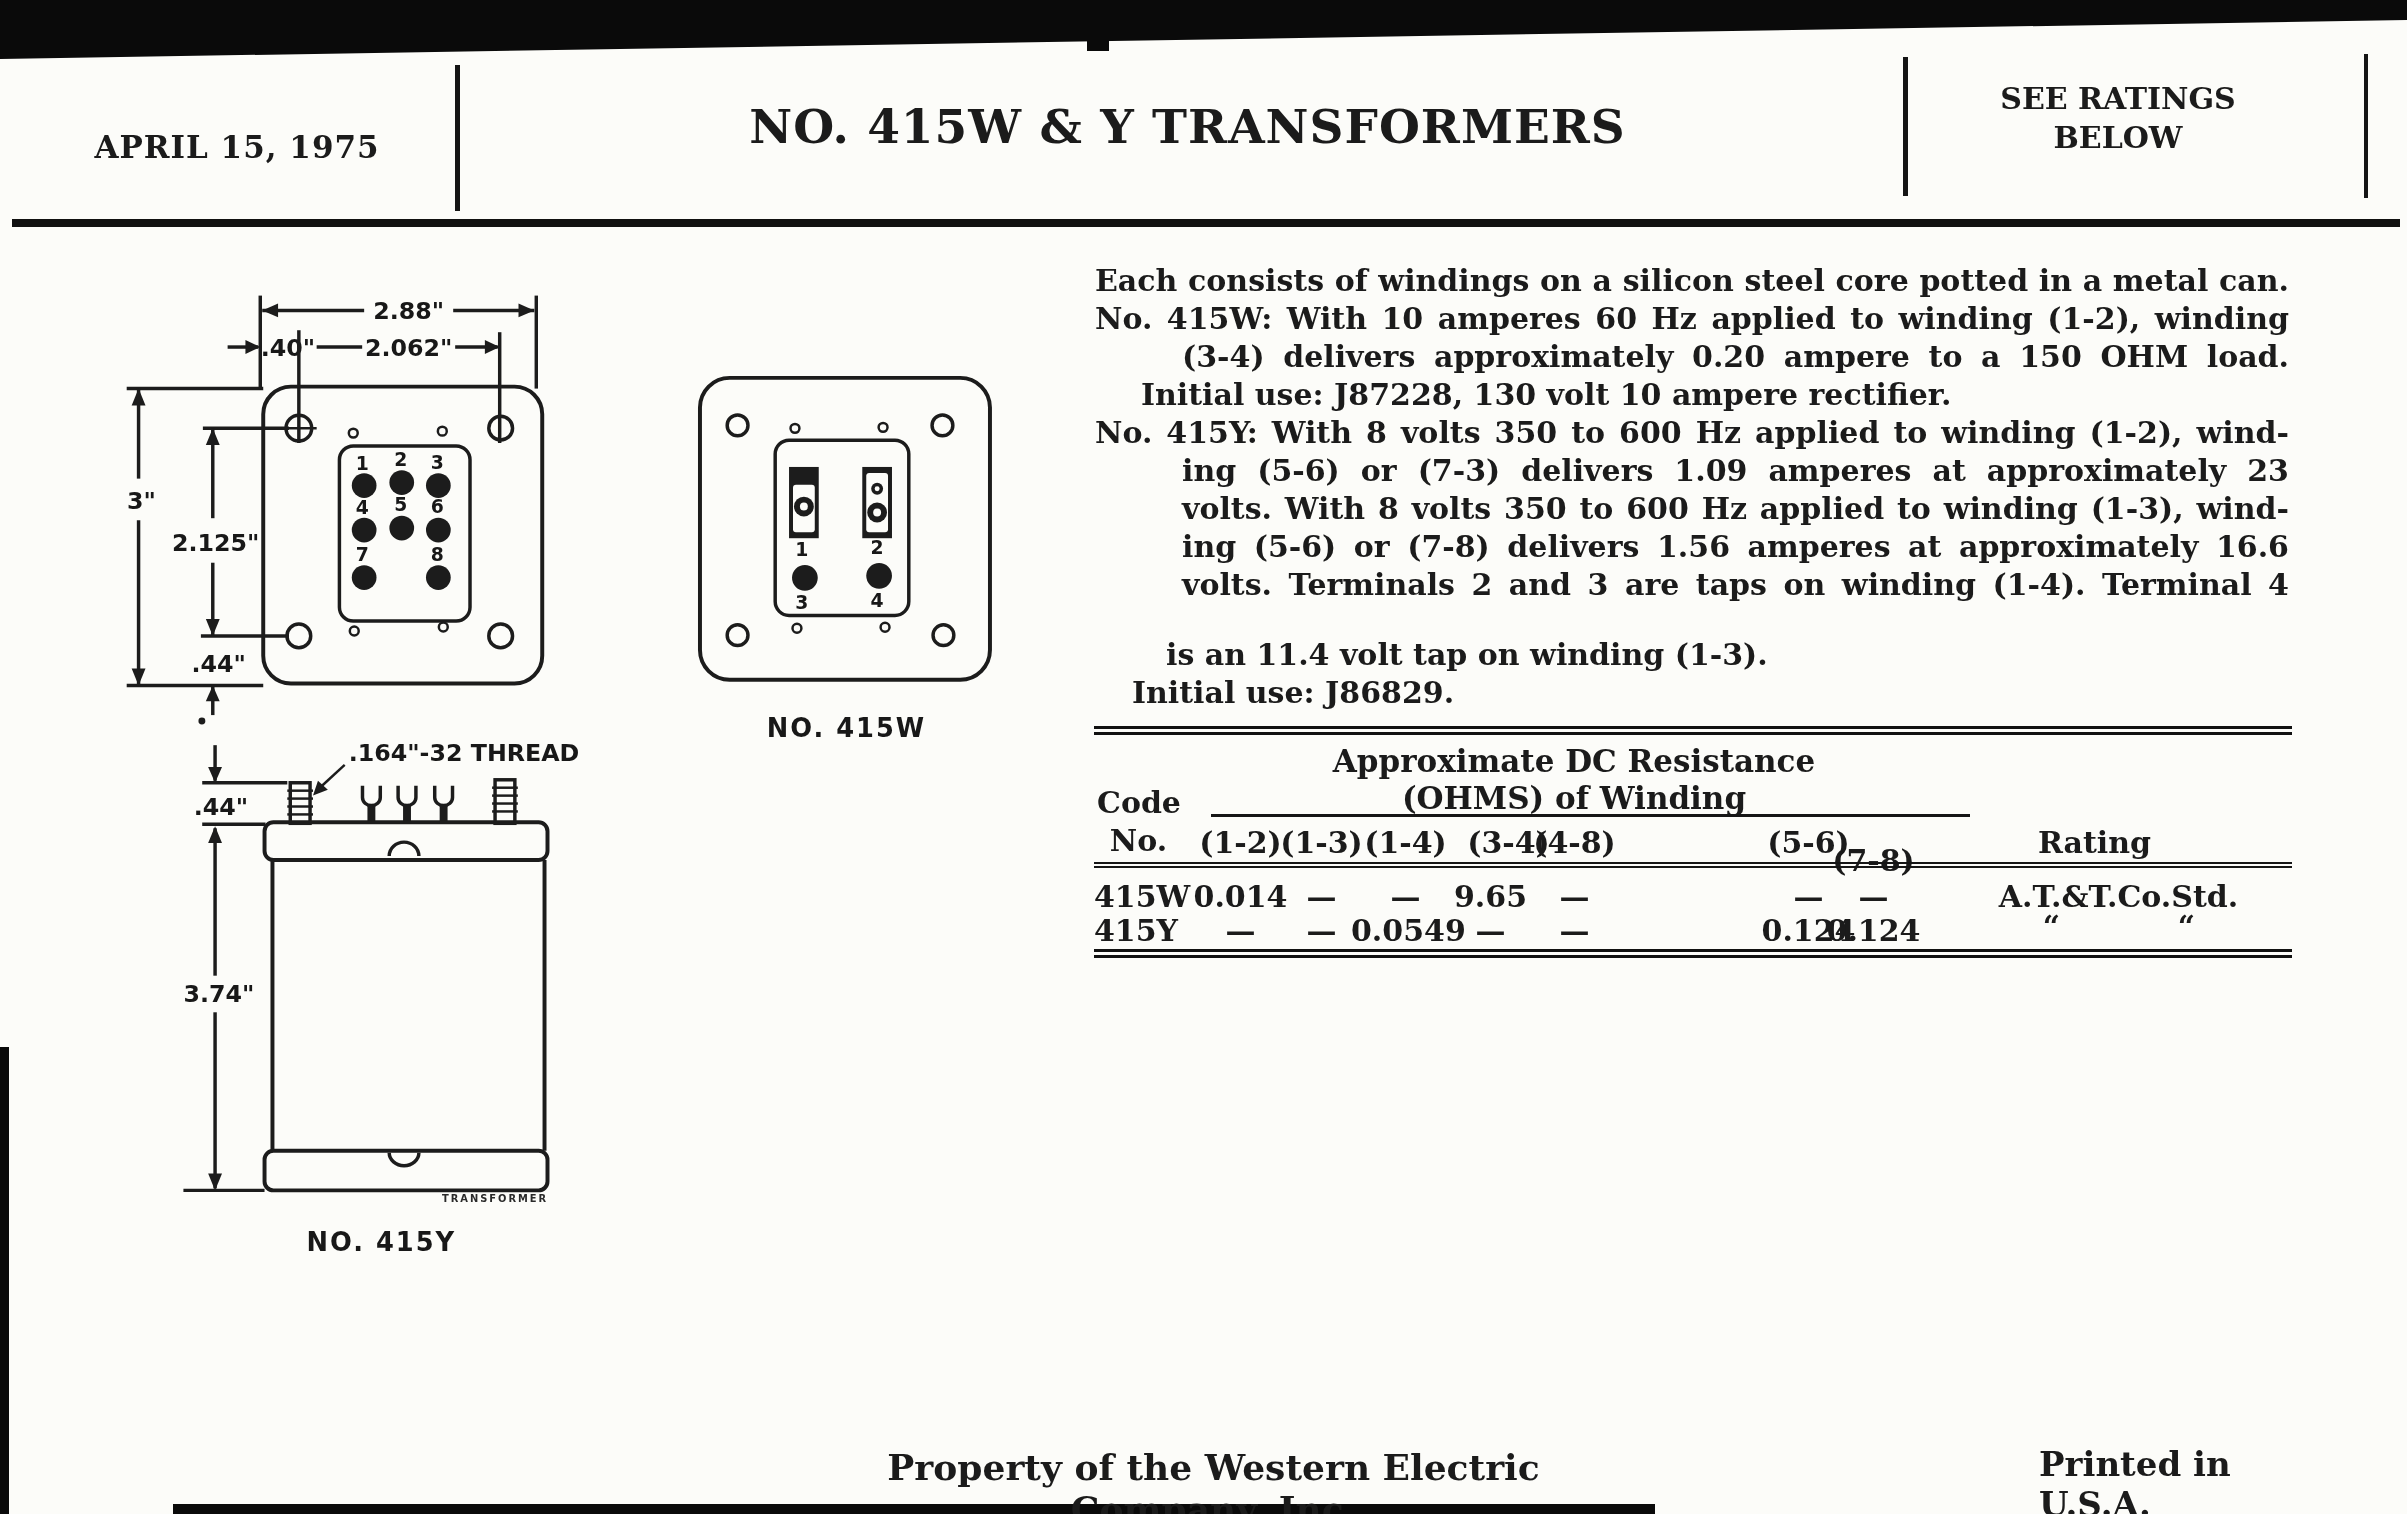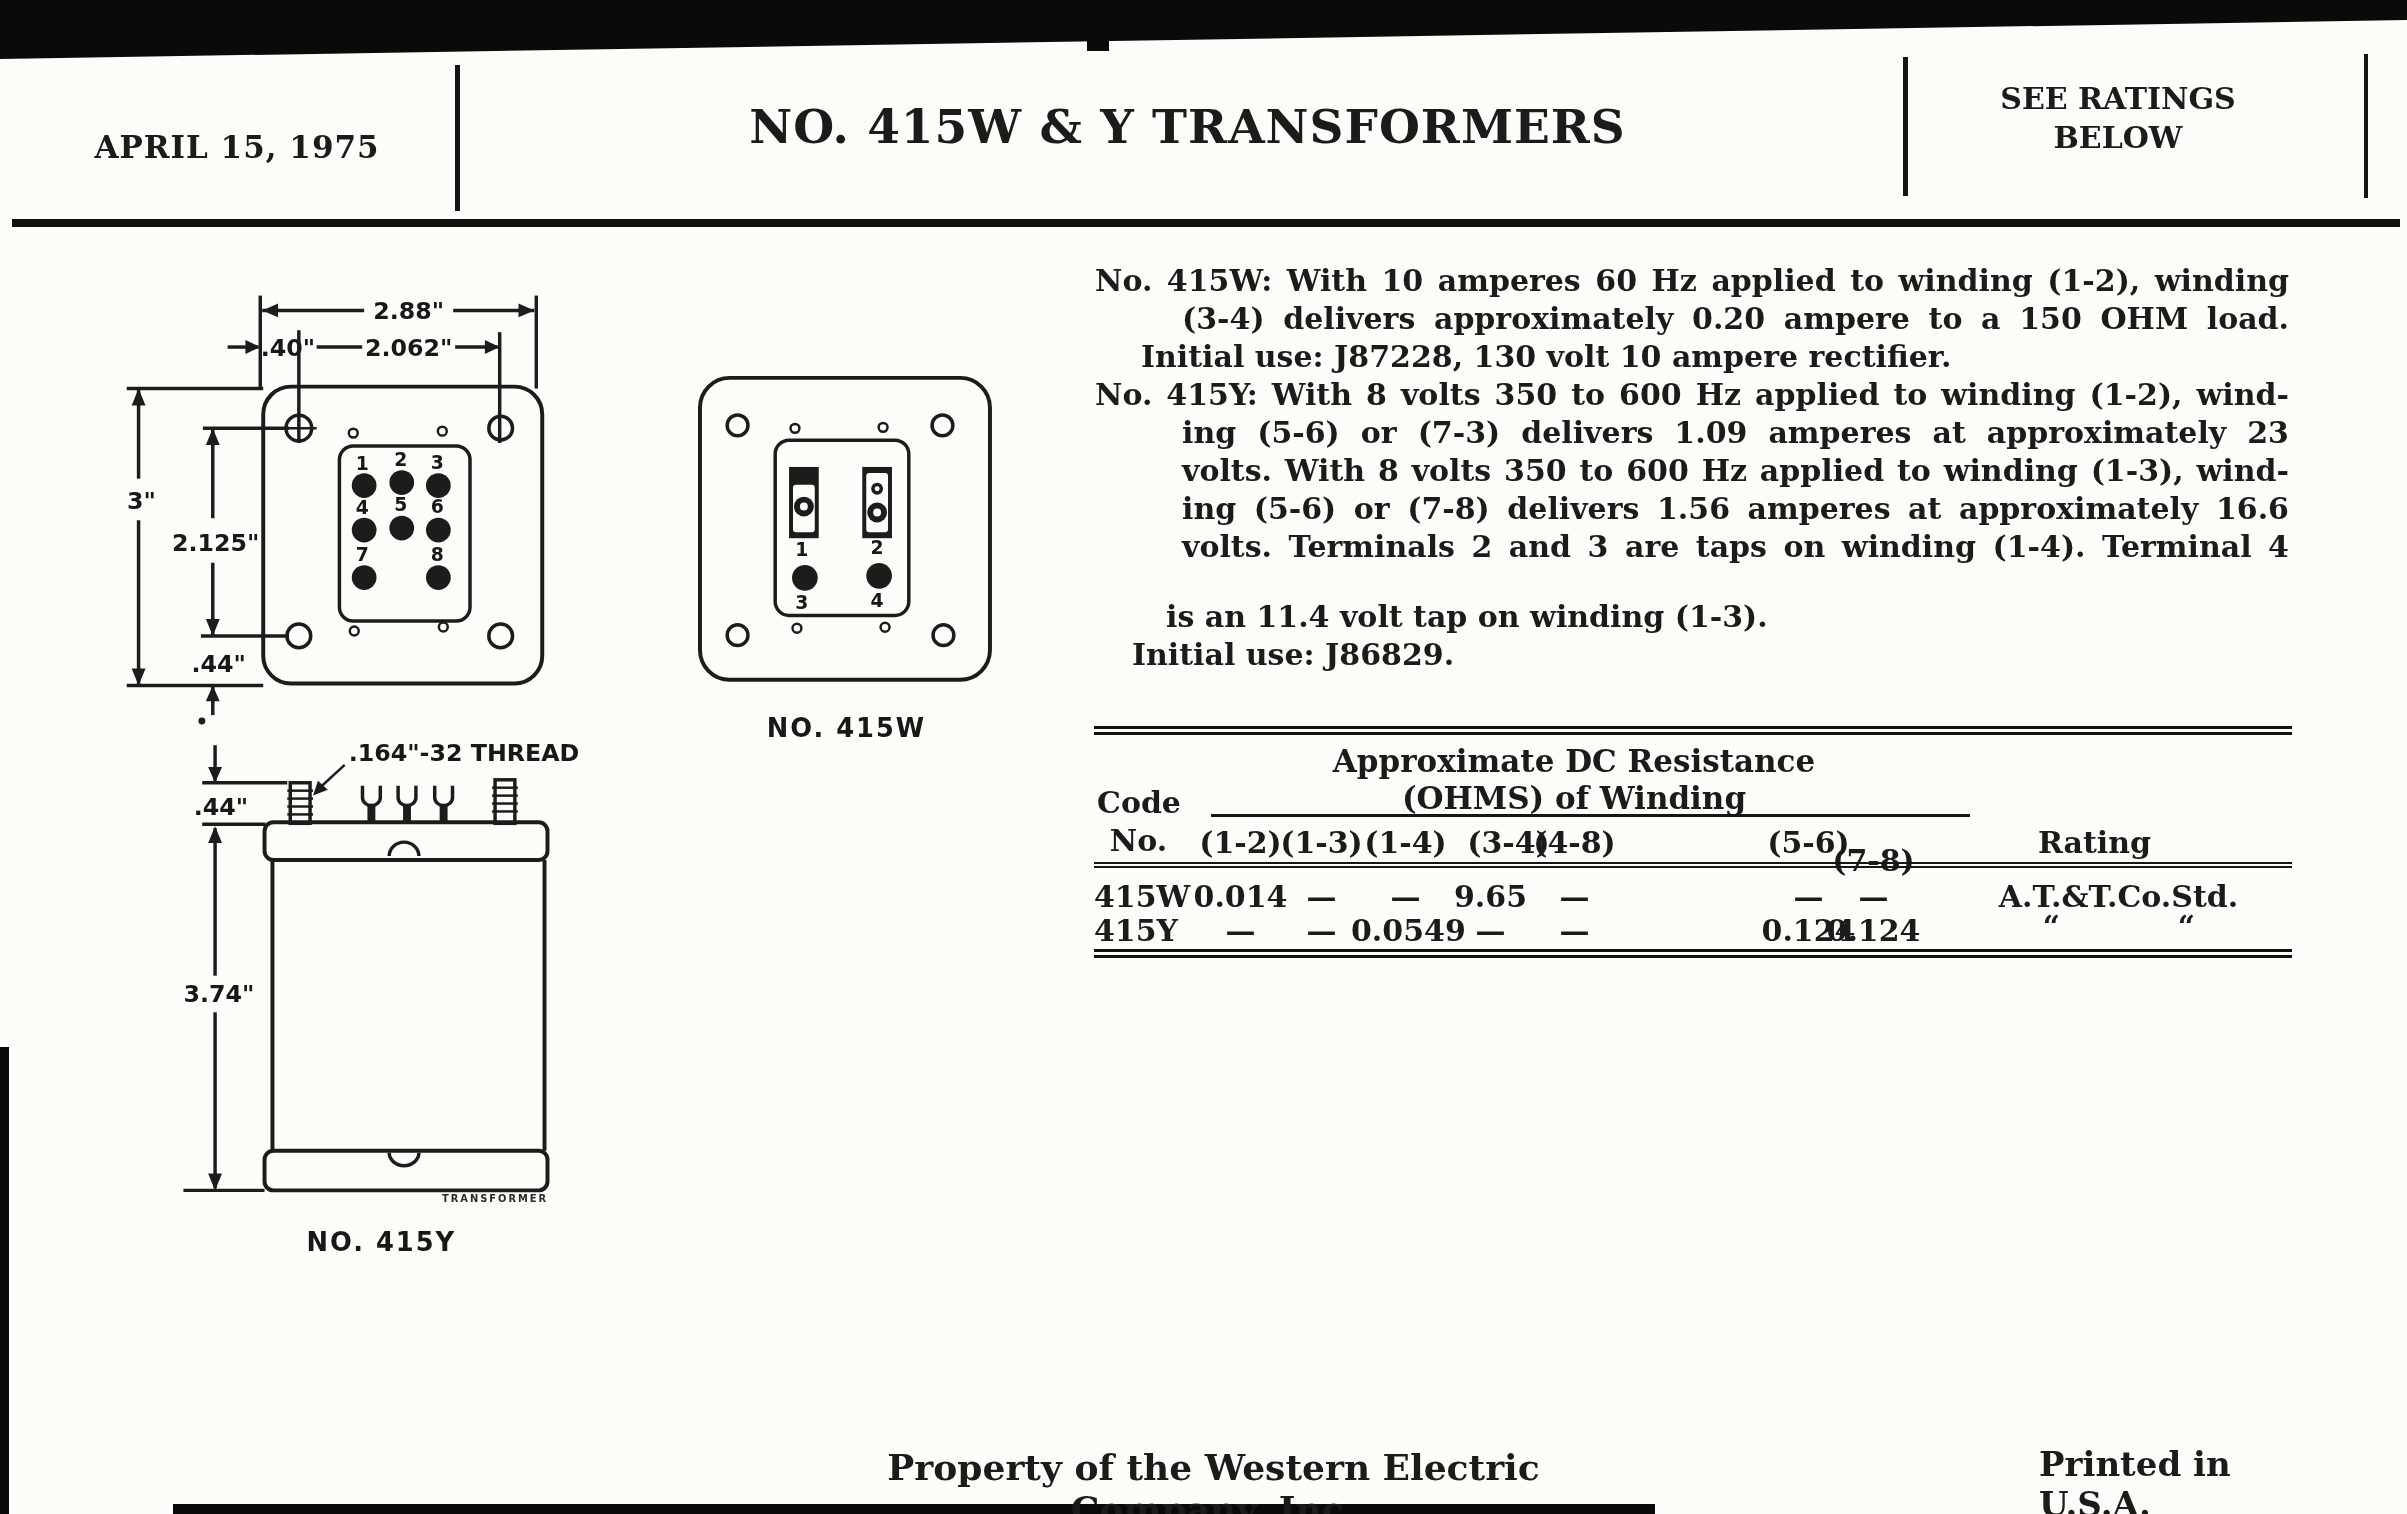"Each consists of windings on" div.tl { html: none -> <div>Each consists of windings on a silicon steel core potted in a metal can.</div> }
